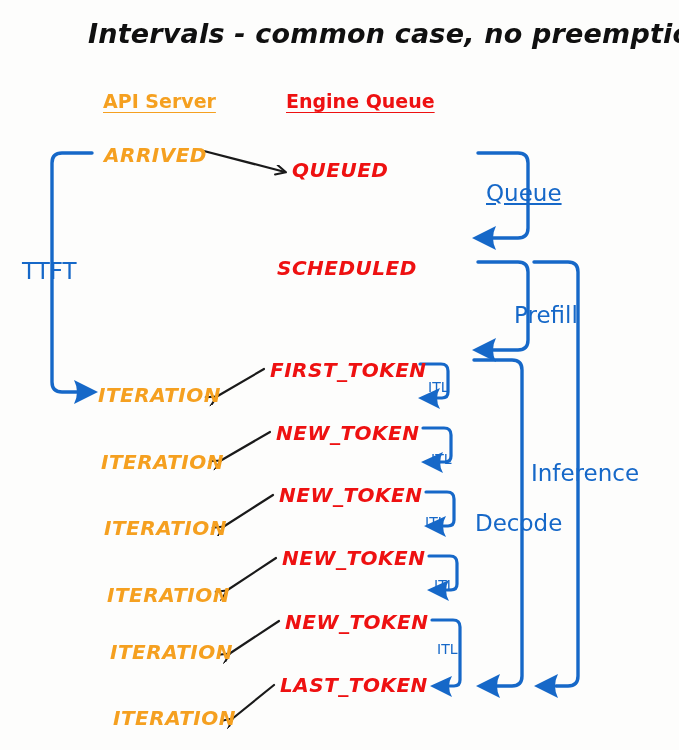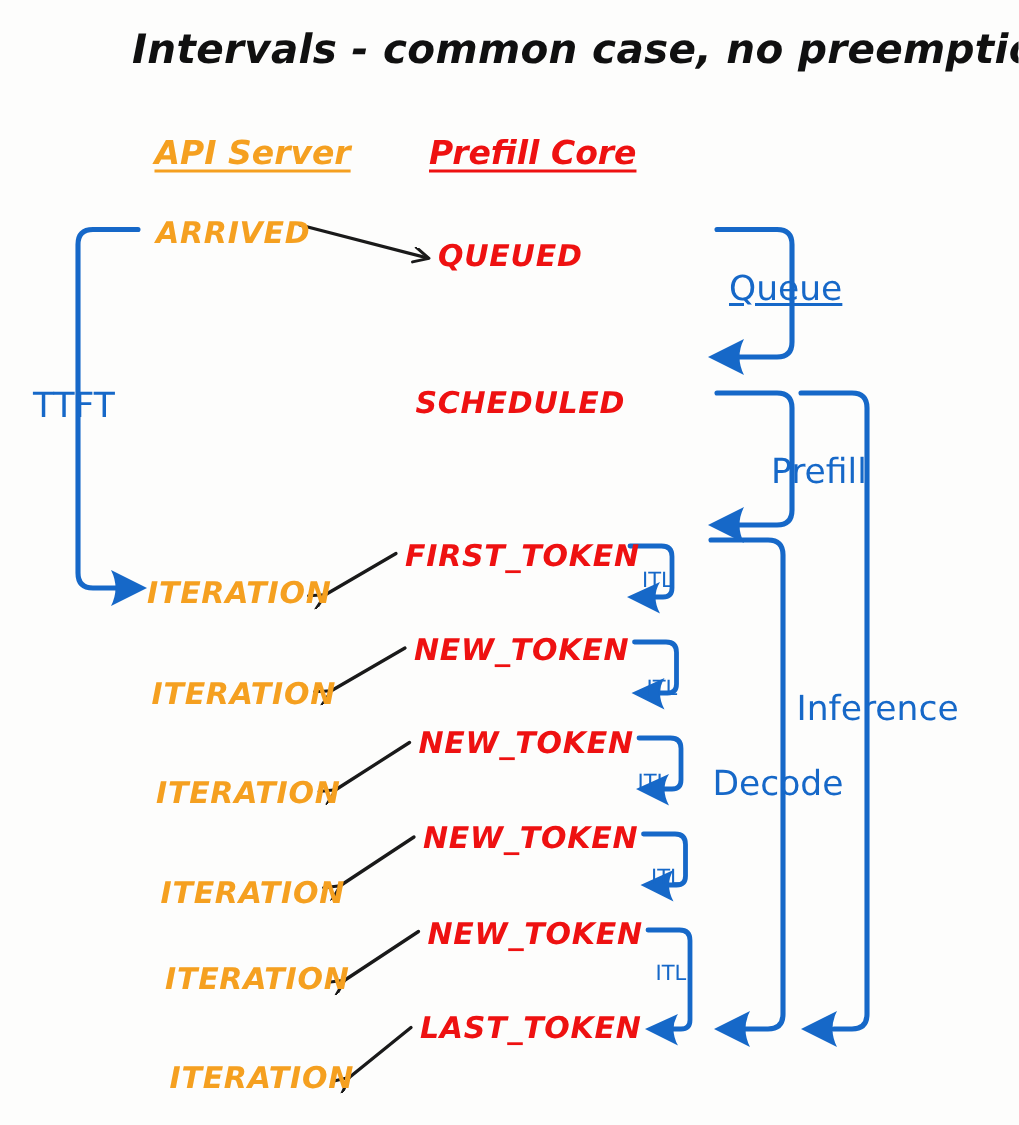"API Server" .hdr { font-size: 22px -> 19px; font-style: italic -> none }
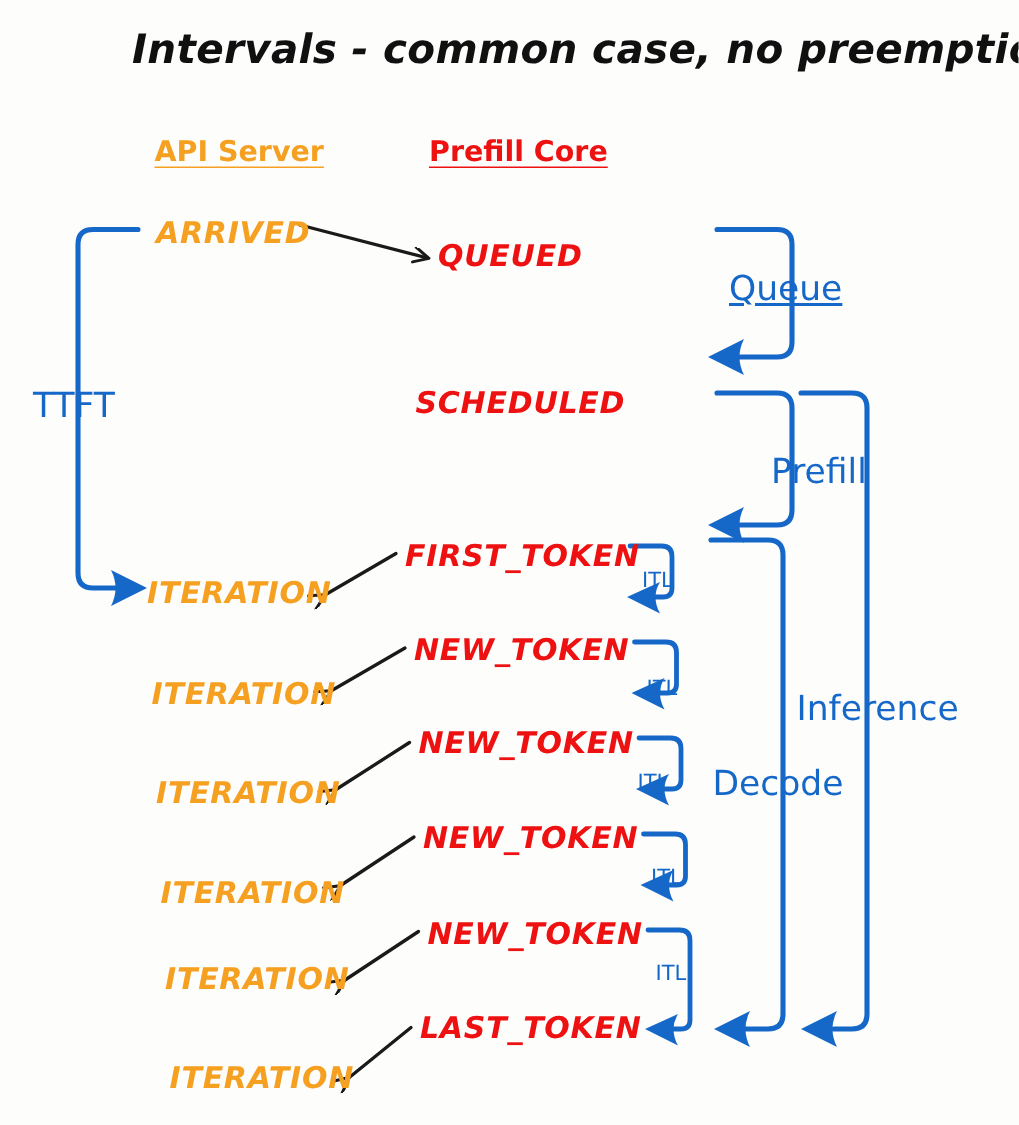"Prefill Core" div.txt { text: Prefill Core -> Engine Queue }
